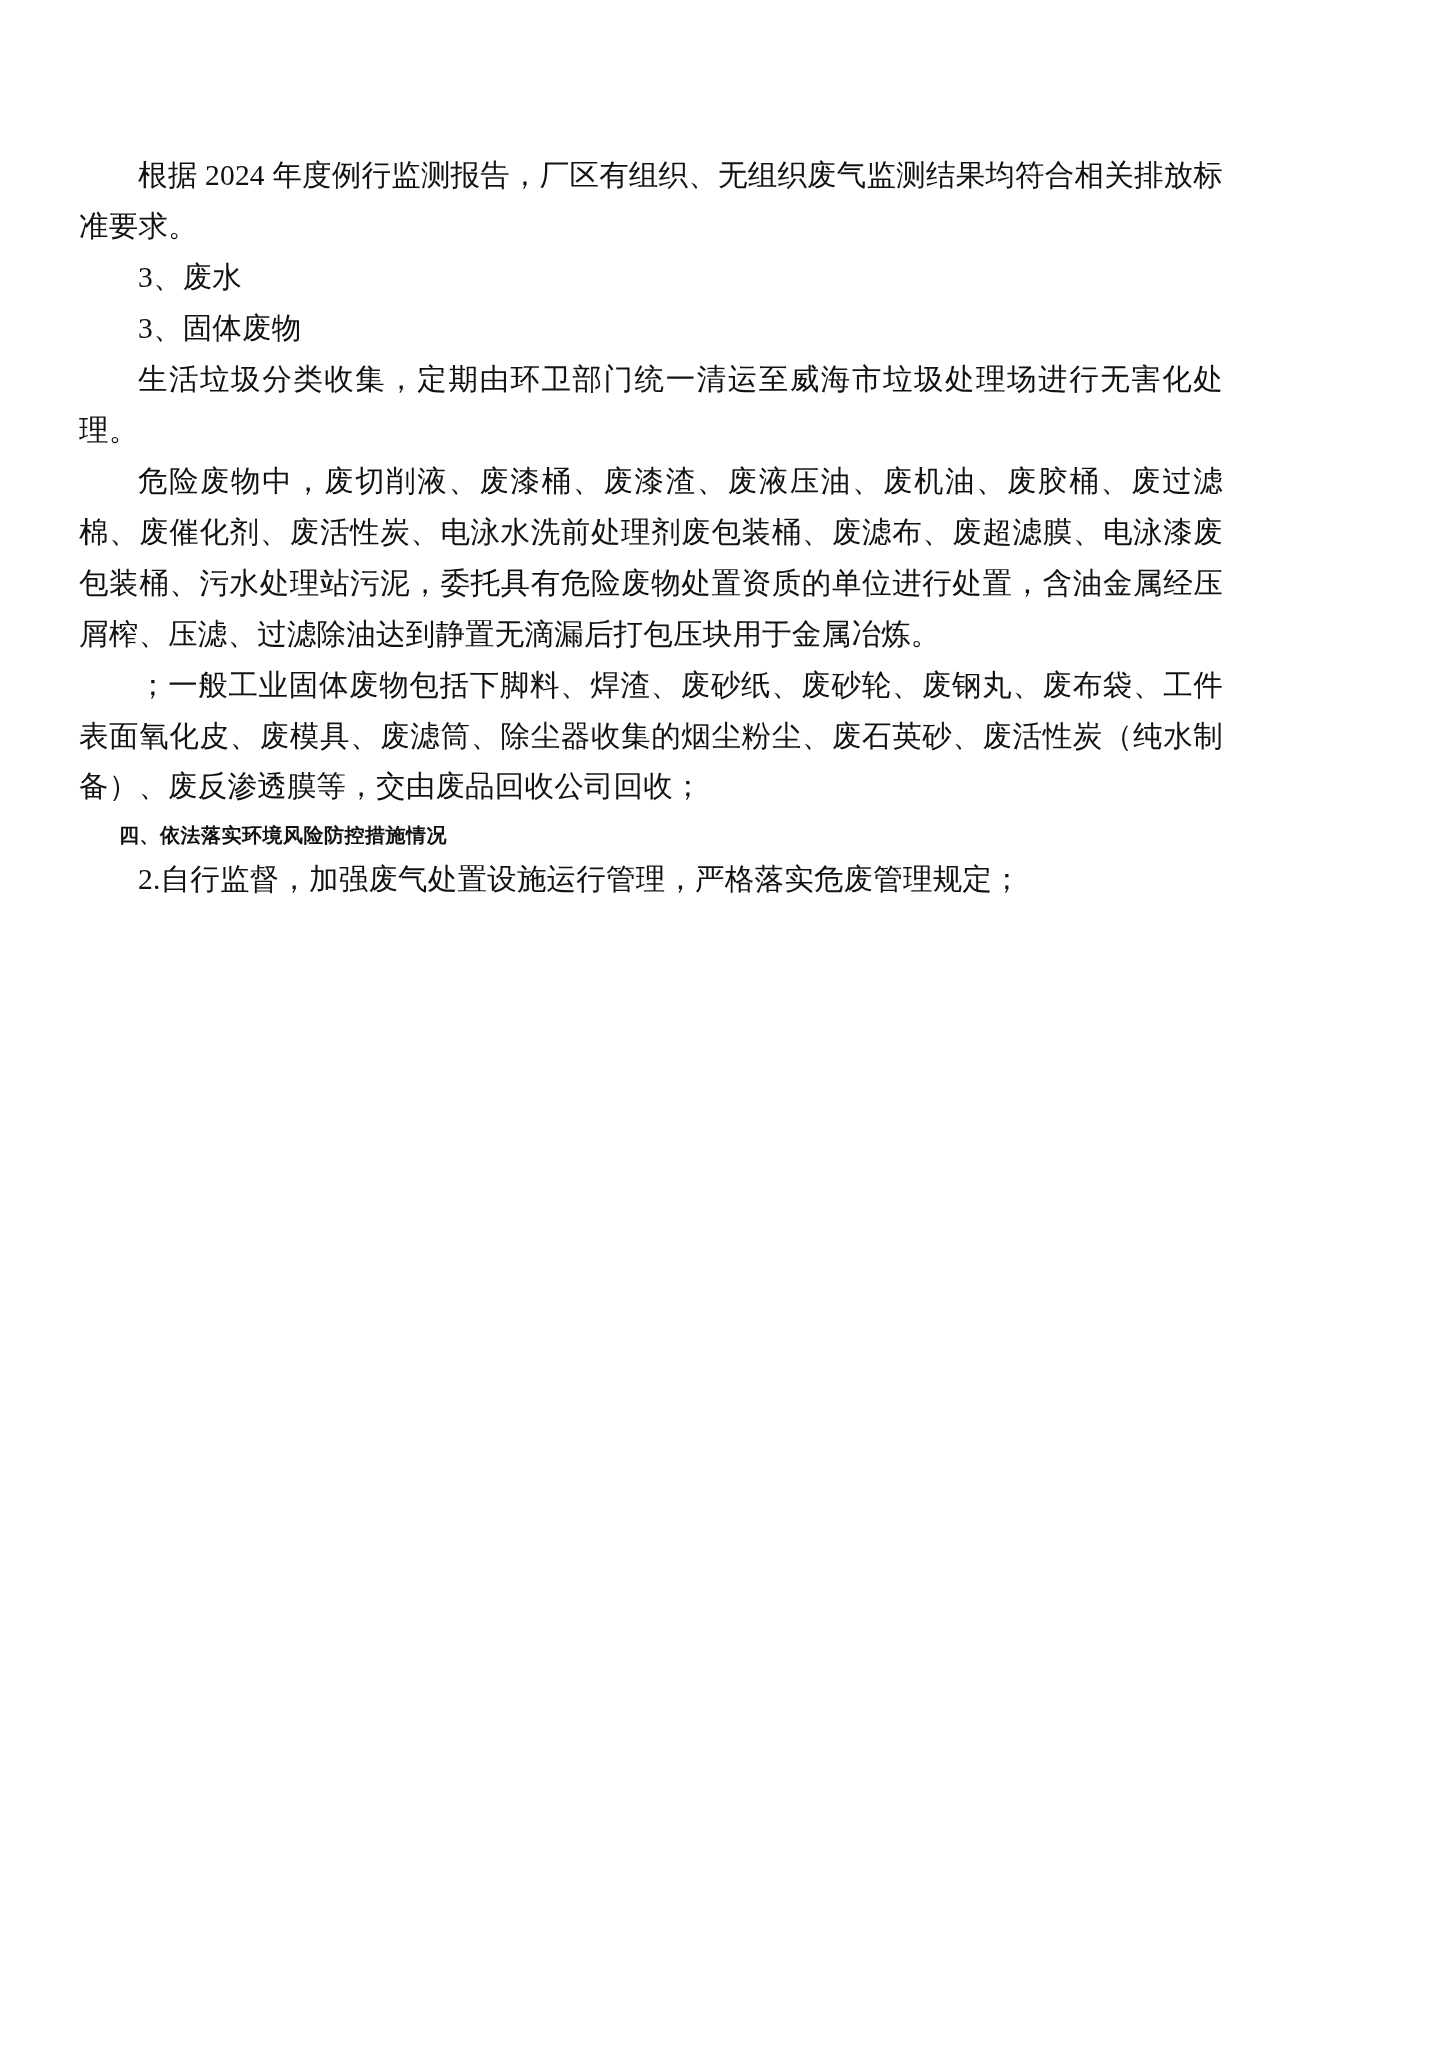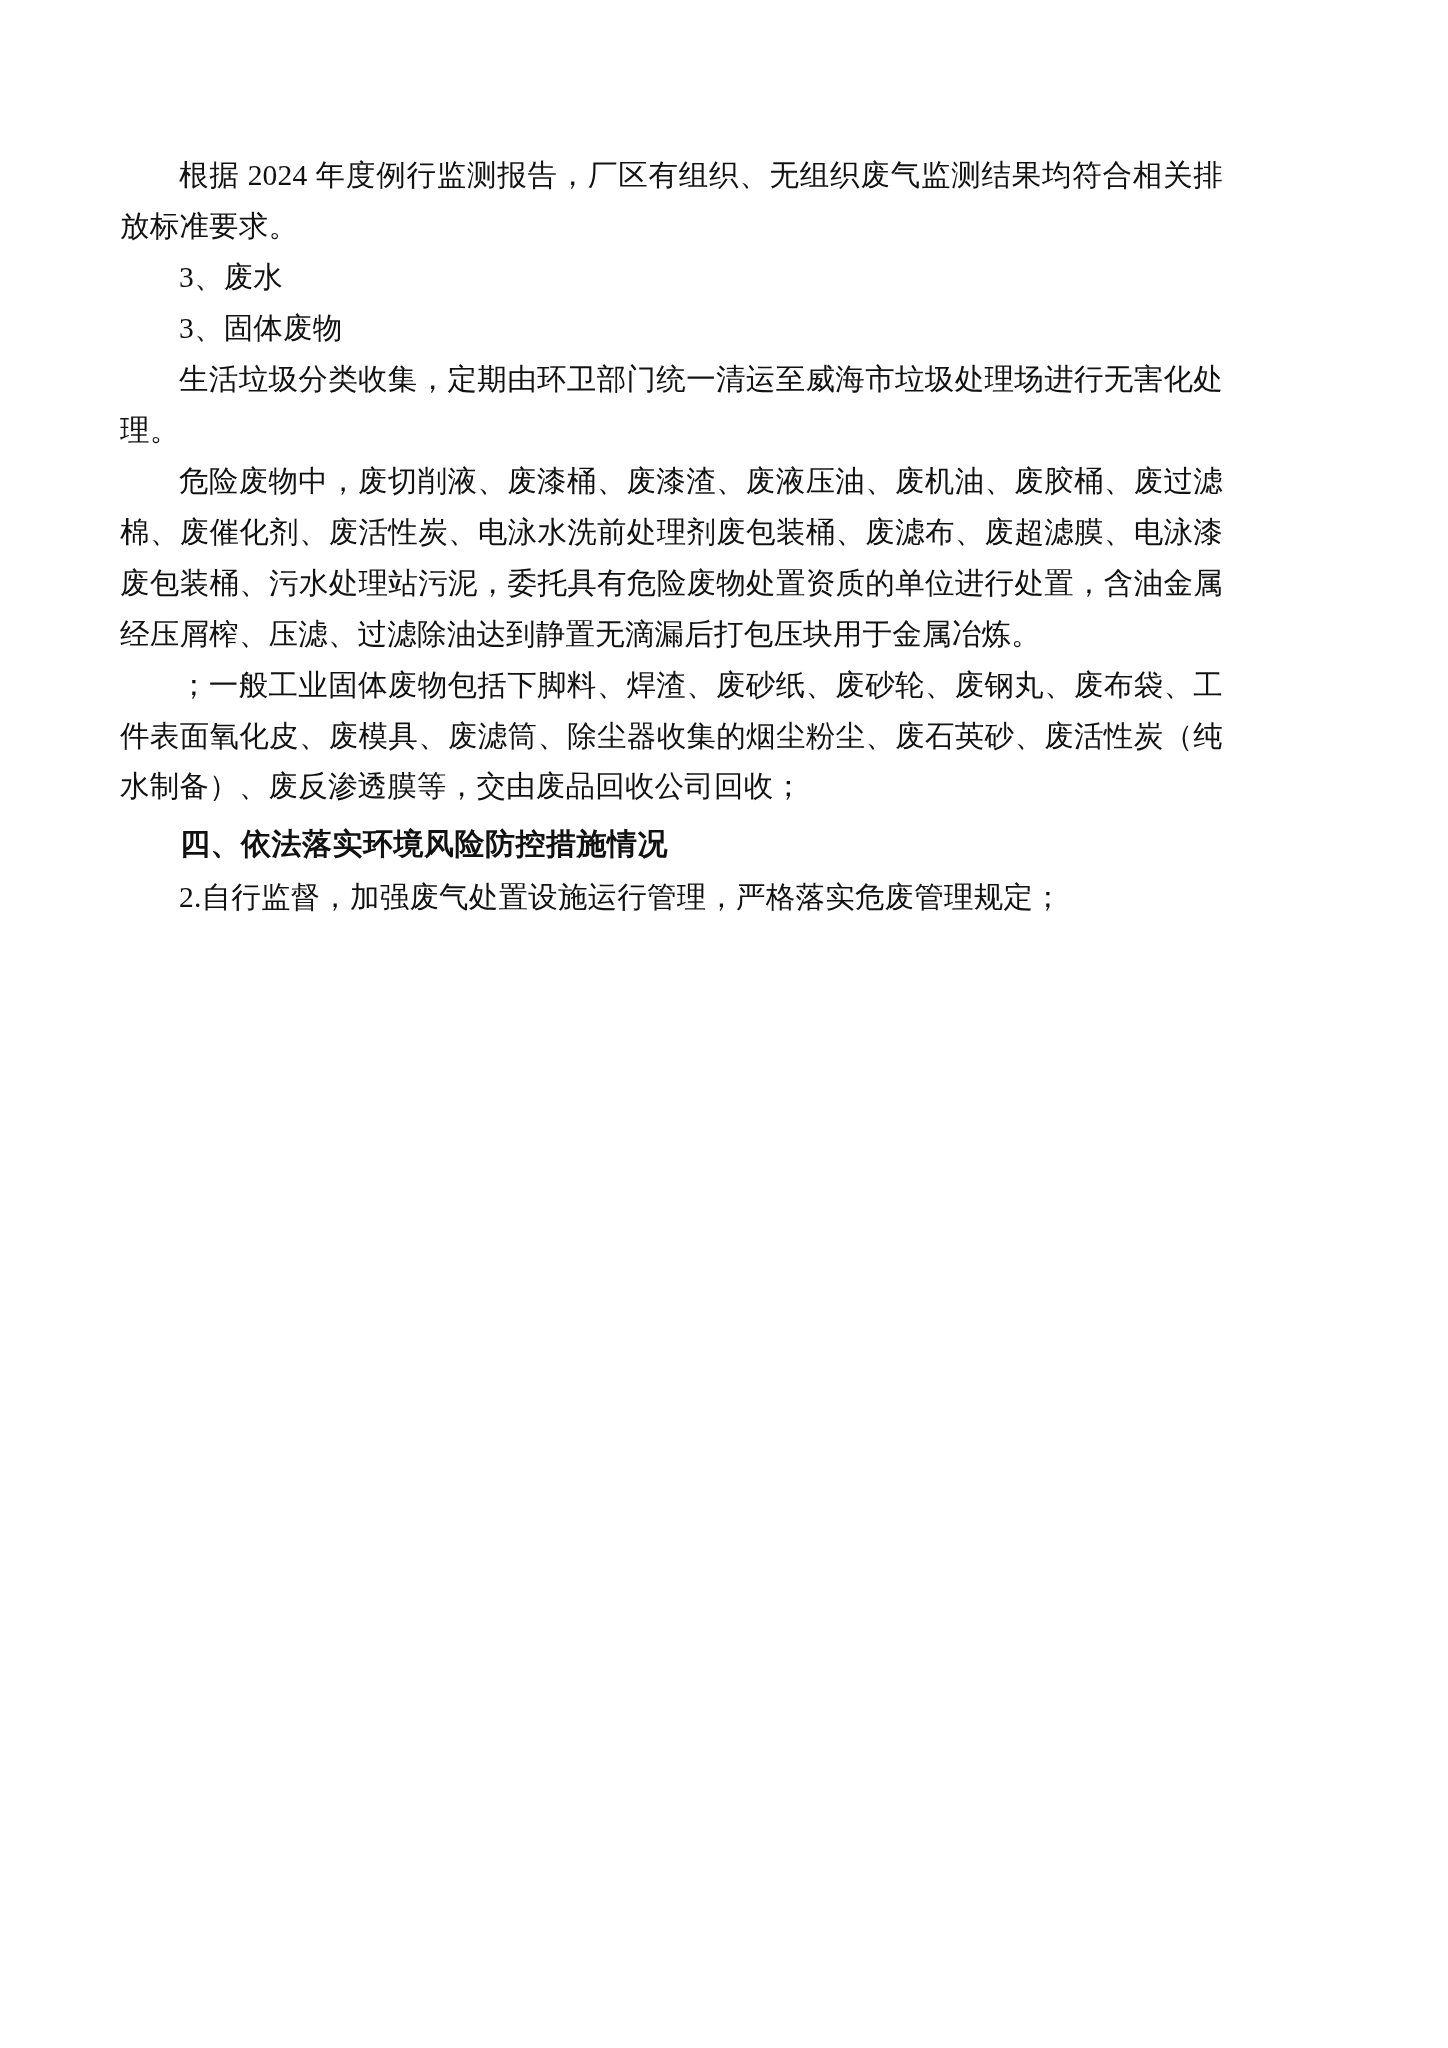"根据 2024" .page { padding: 150px 185px 80px 120px -> 150px 185px 80px 79px }
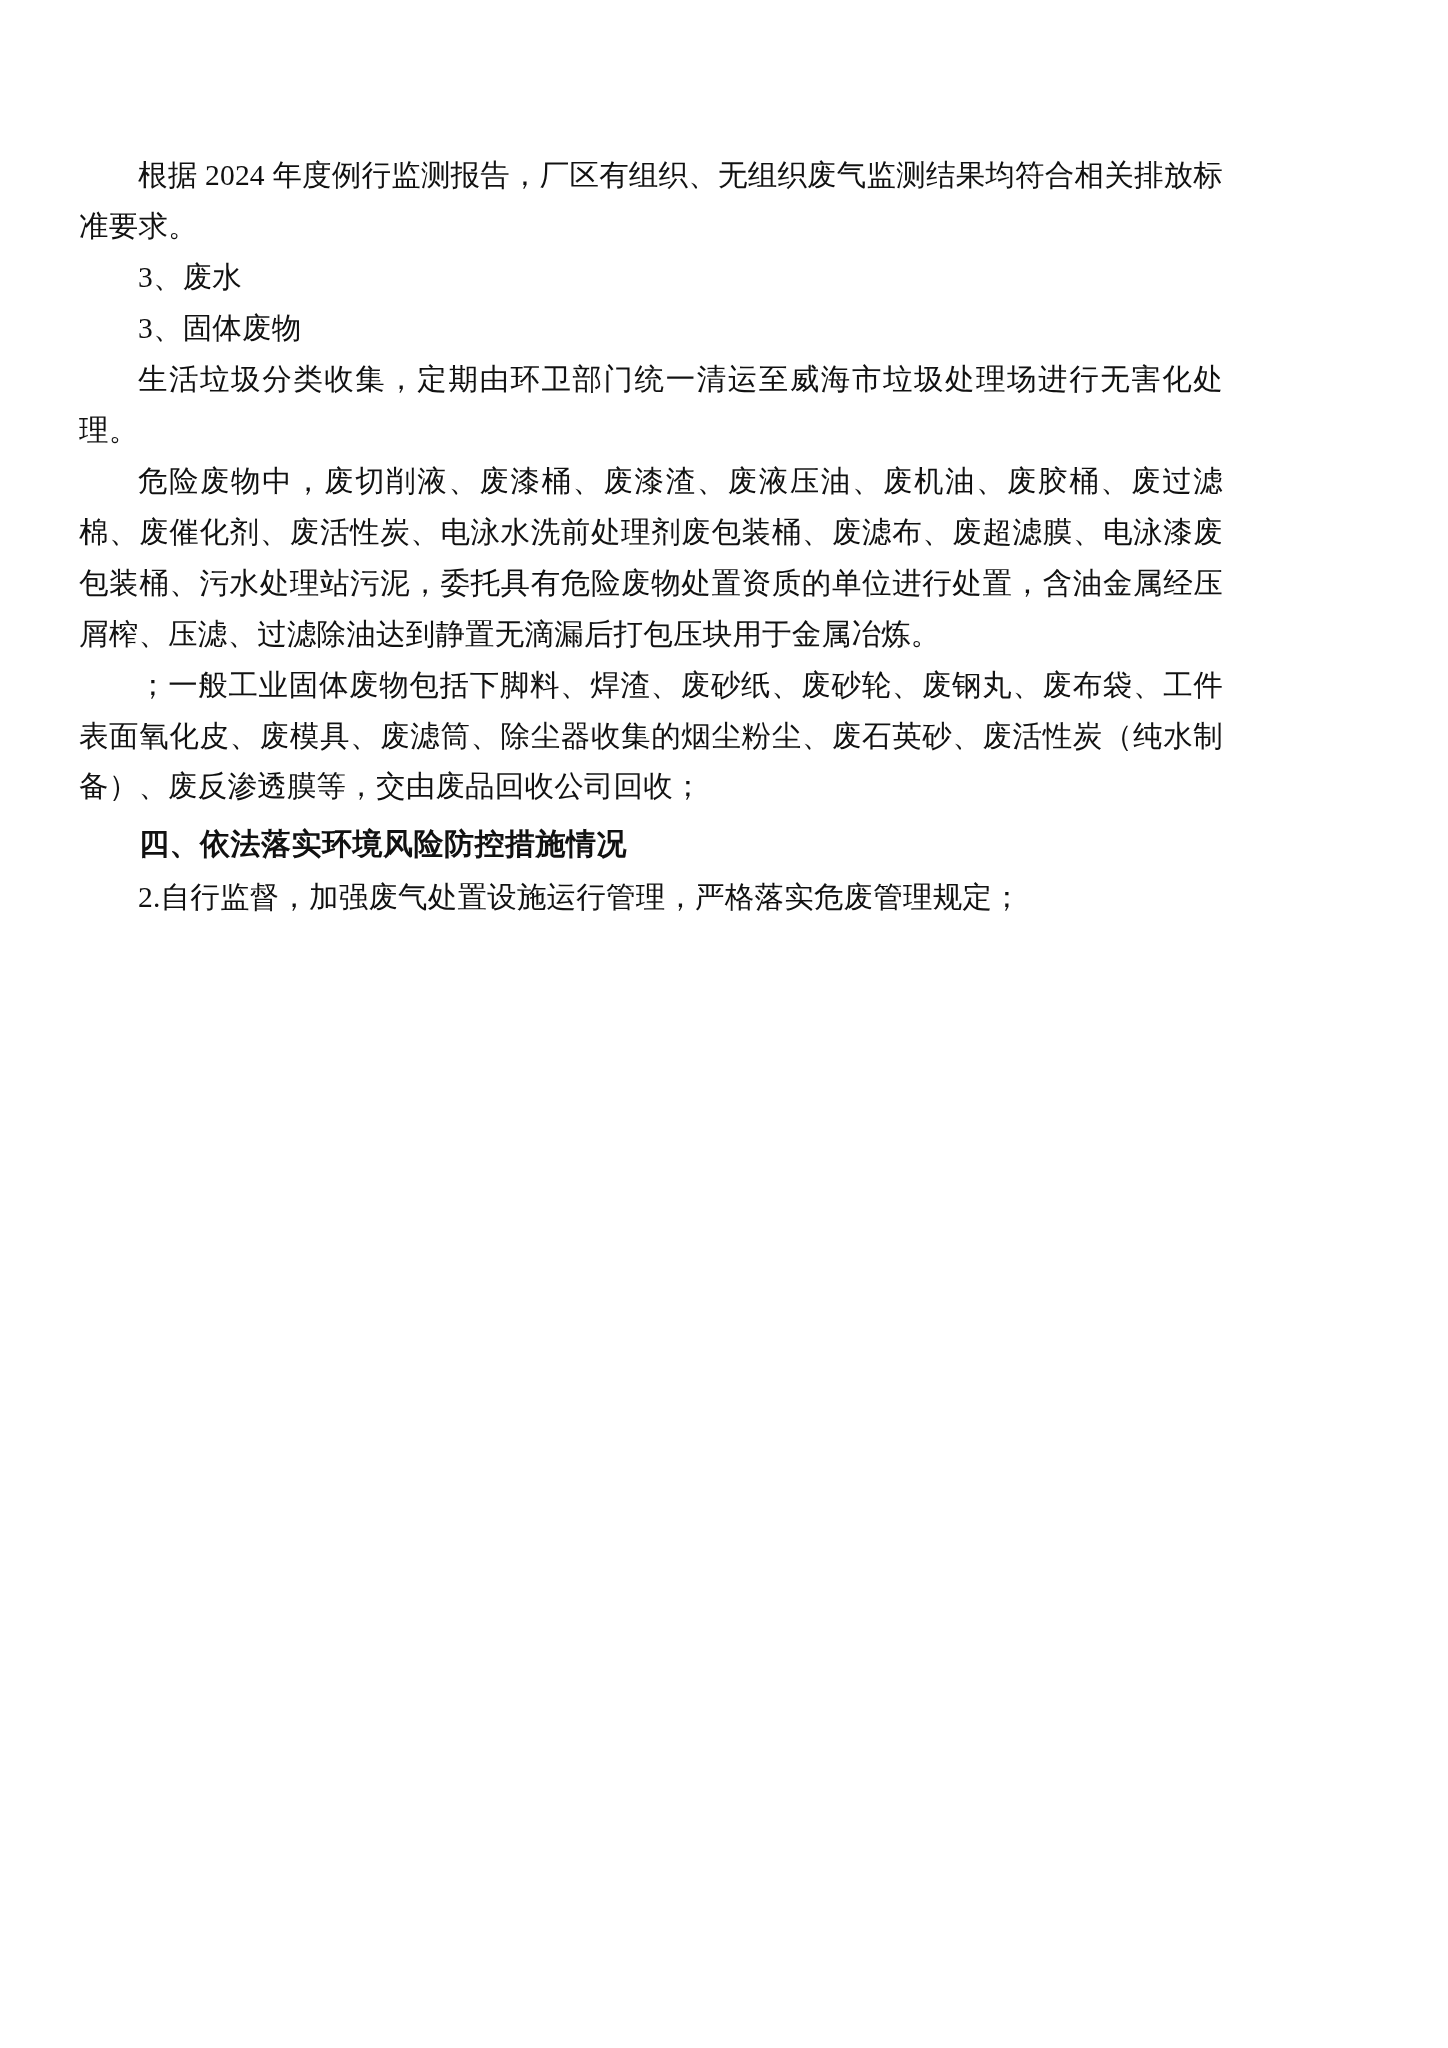"四、依法落实环境风险防控措施情况" .heading { font-size: 30px -> 20px }
